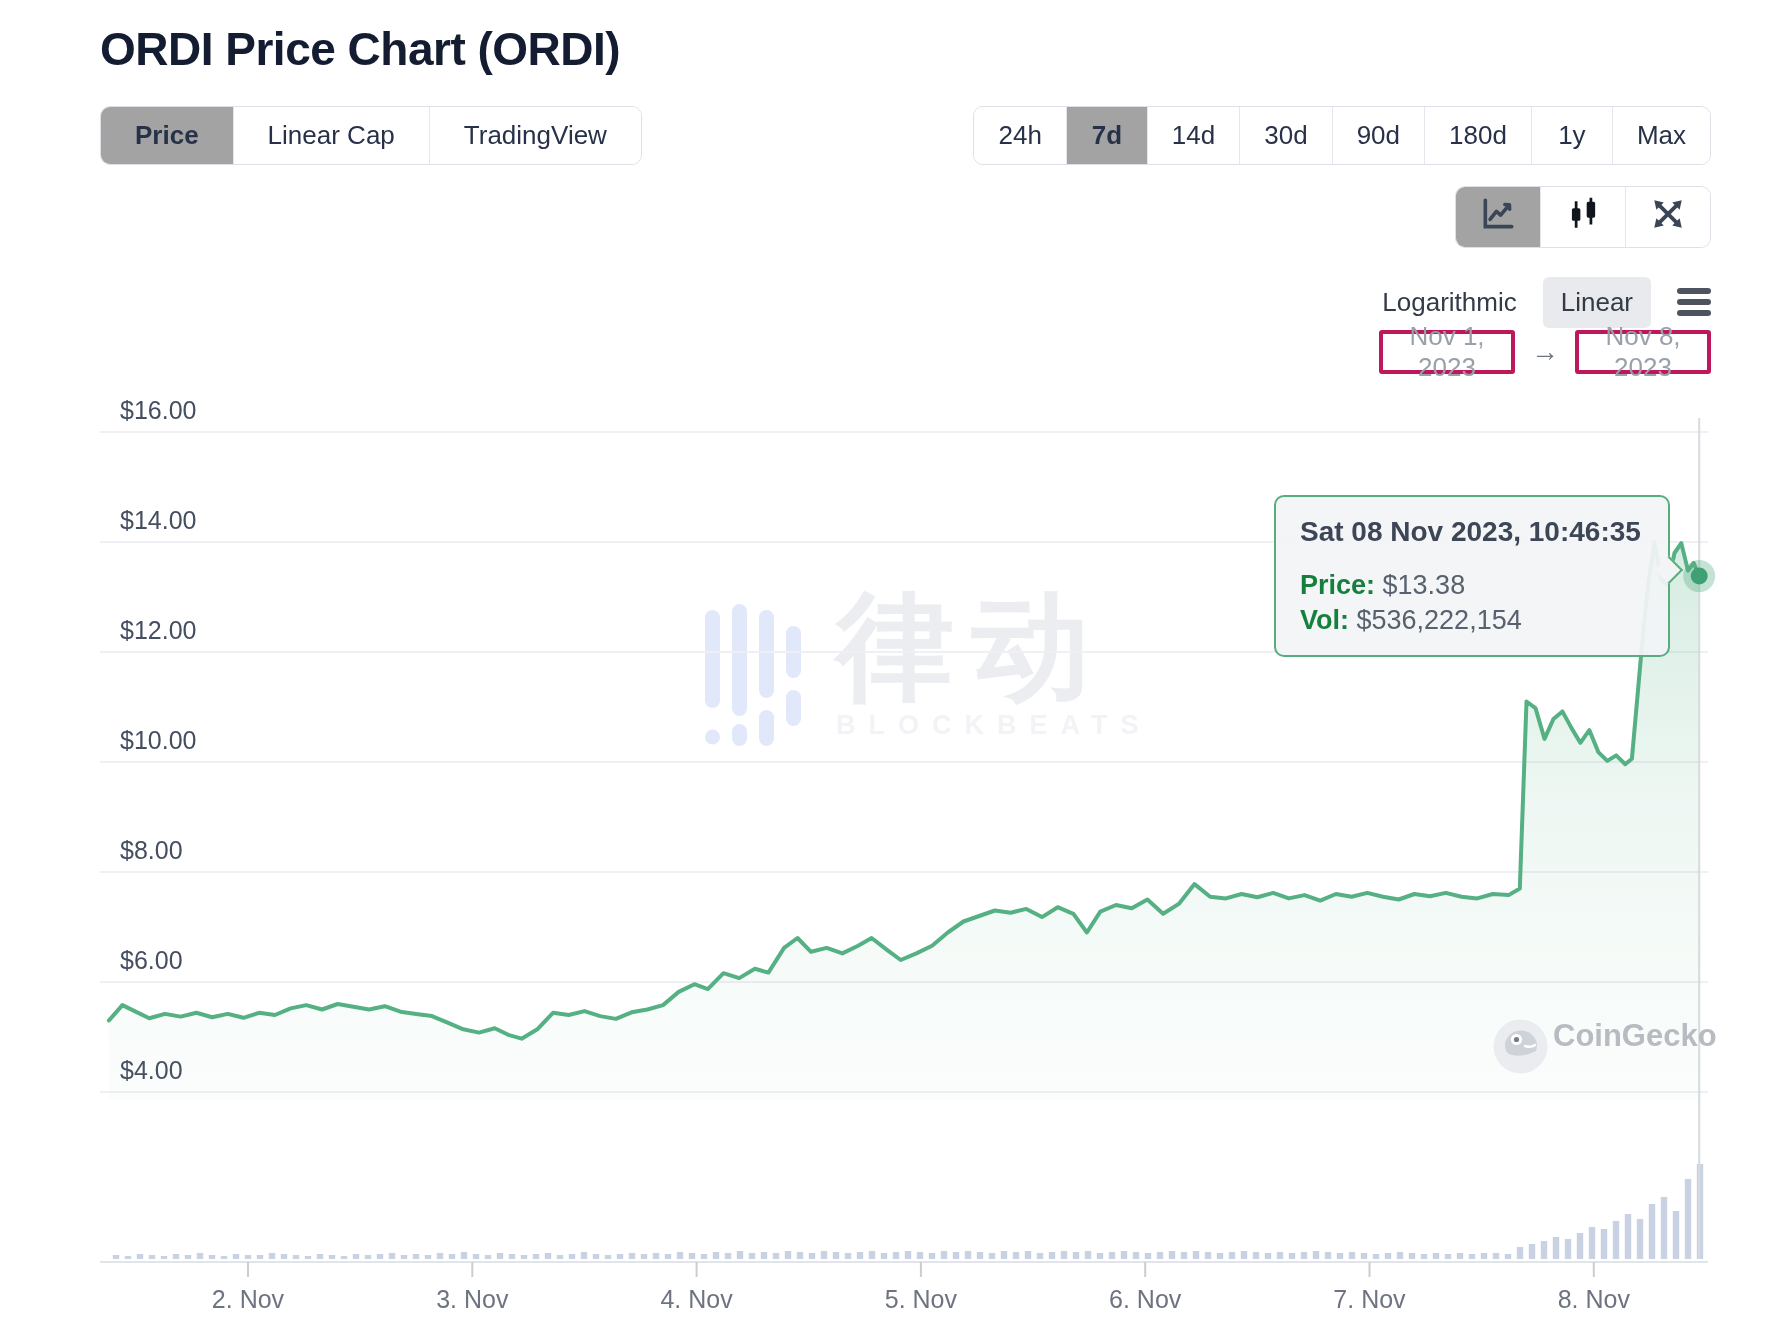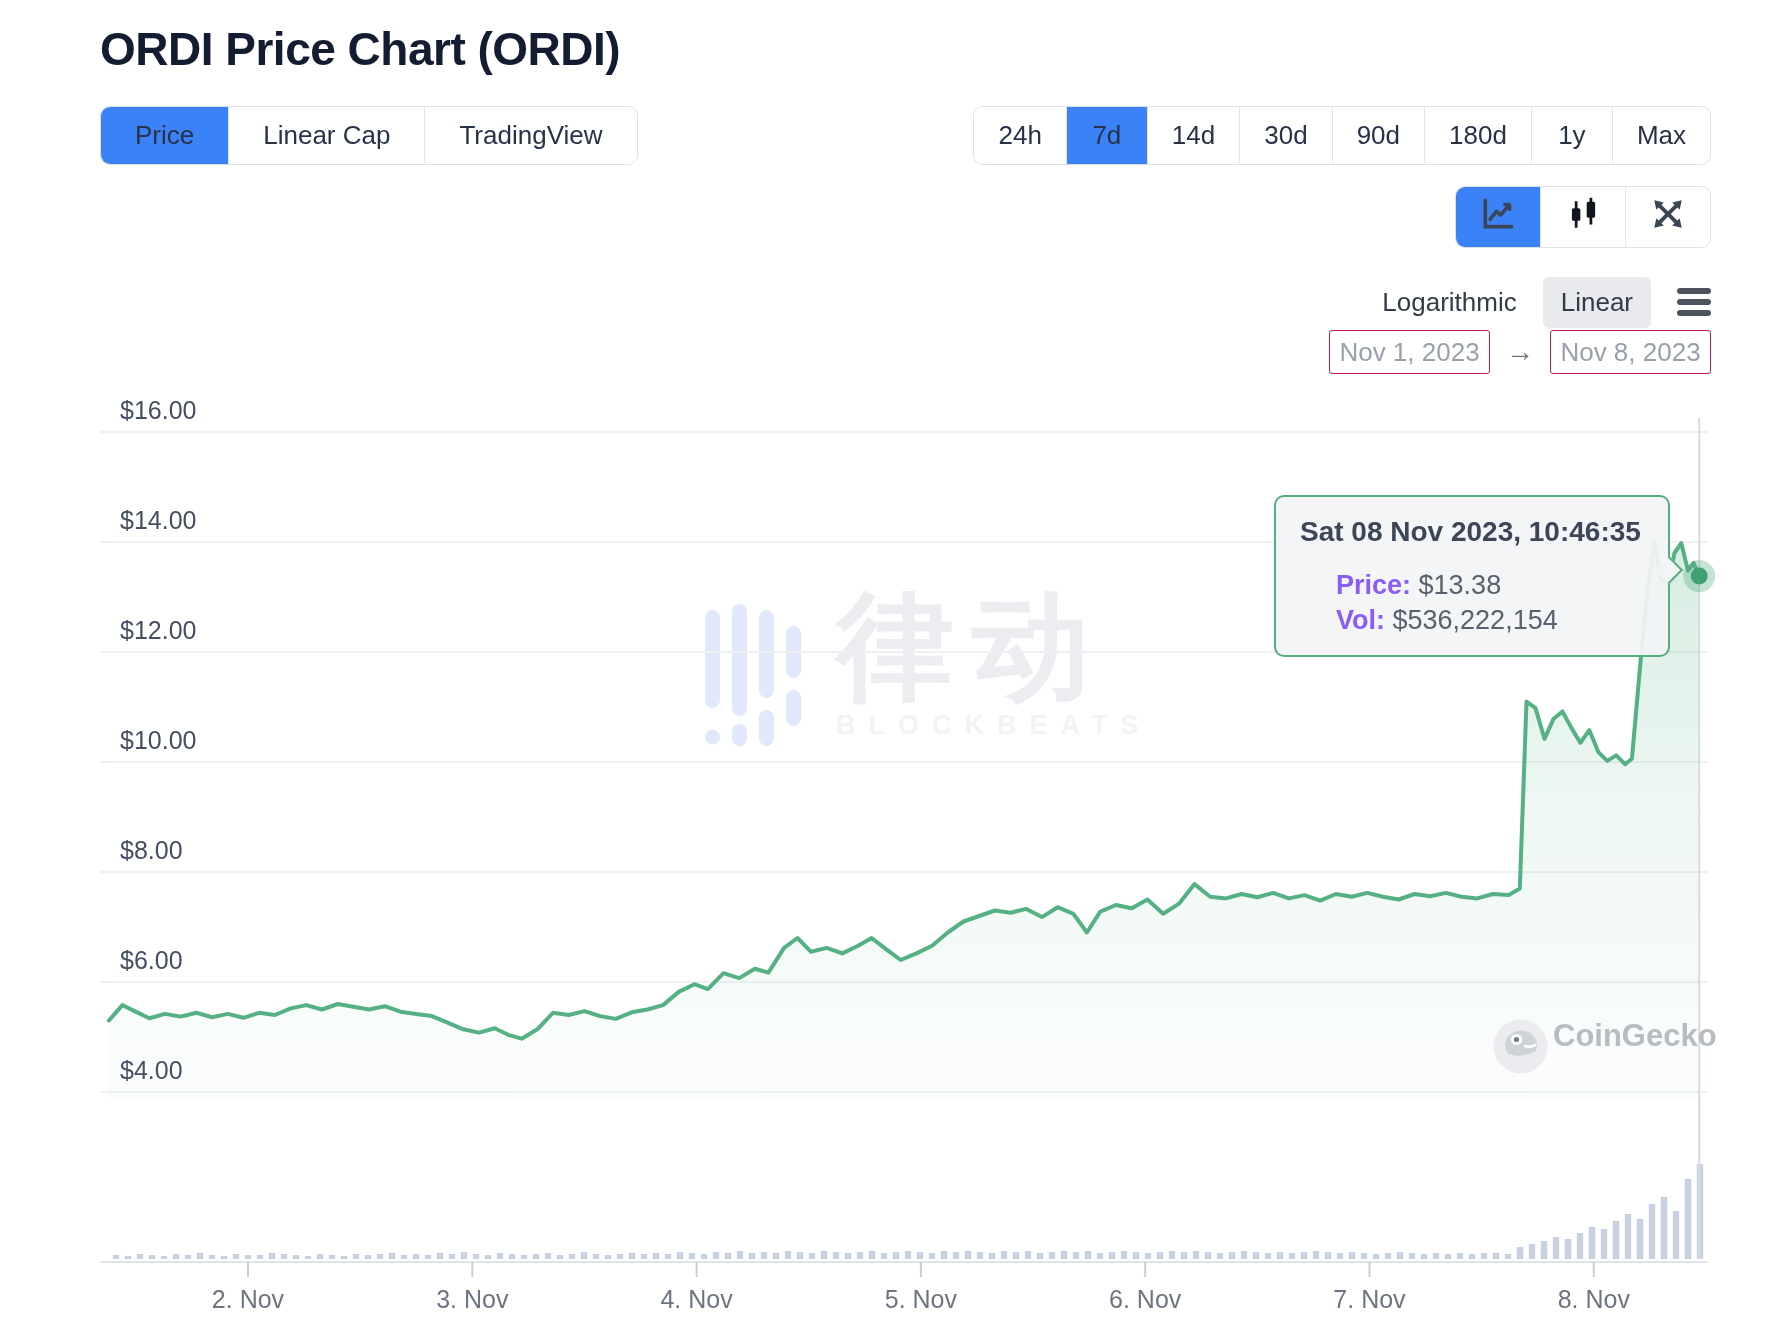"Price" .btn-group .btn.sel { background: #3b82f6 -> #a3a3a3; font-weight: none -> bold }
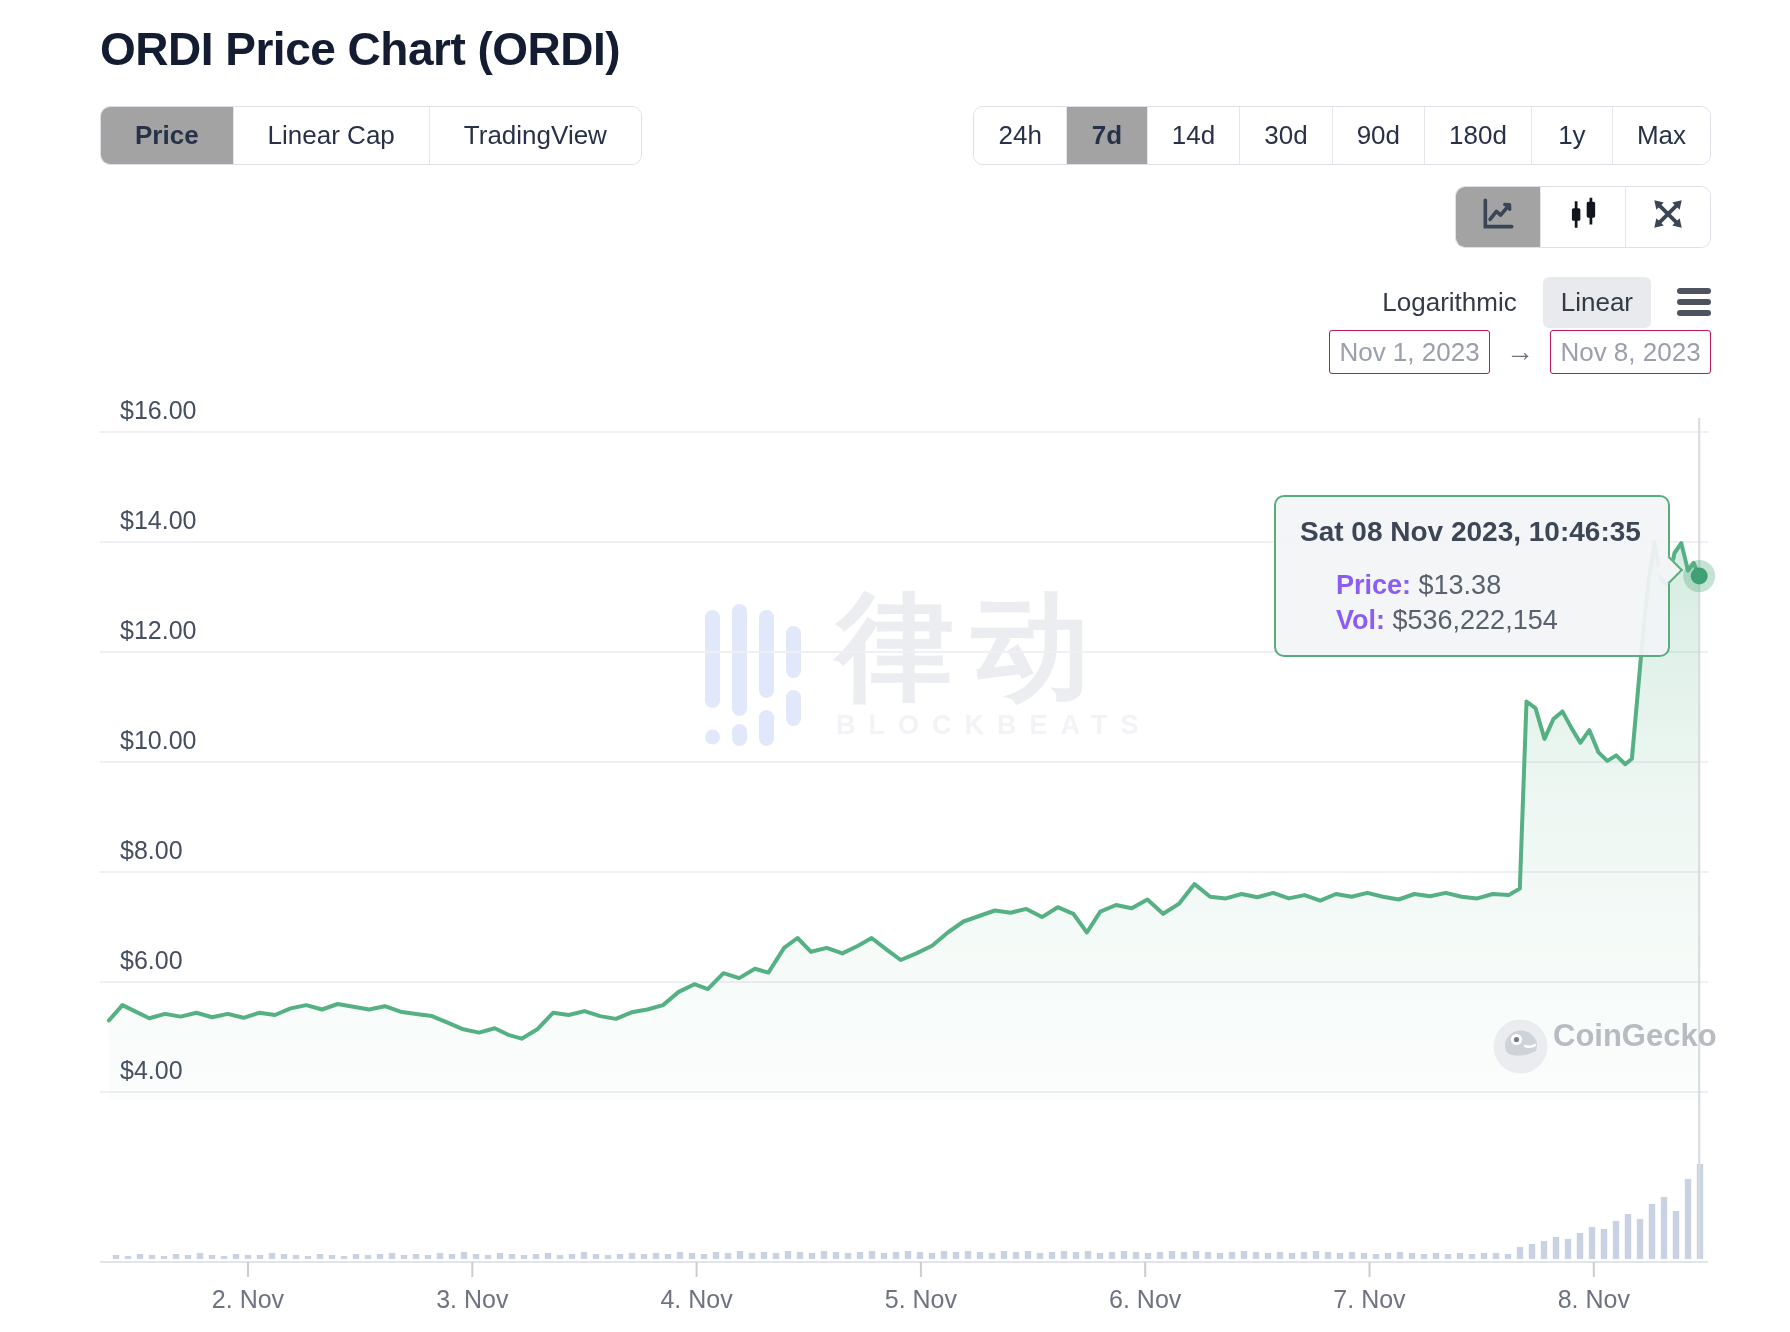"Nov 1, 2023" .date-input { border: 1px solid #be185d -> 4px solid #be185d; text-align: none -> center; width: 161px -> 136px }
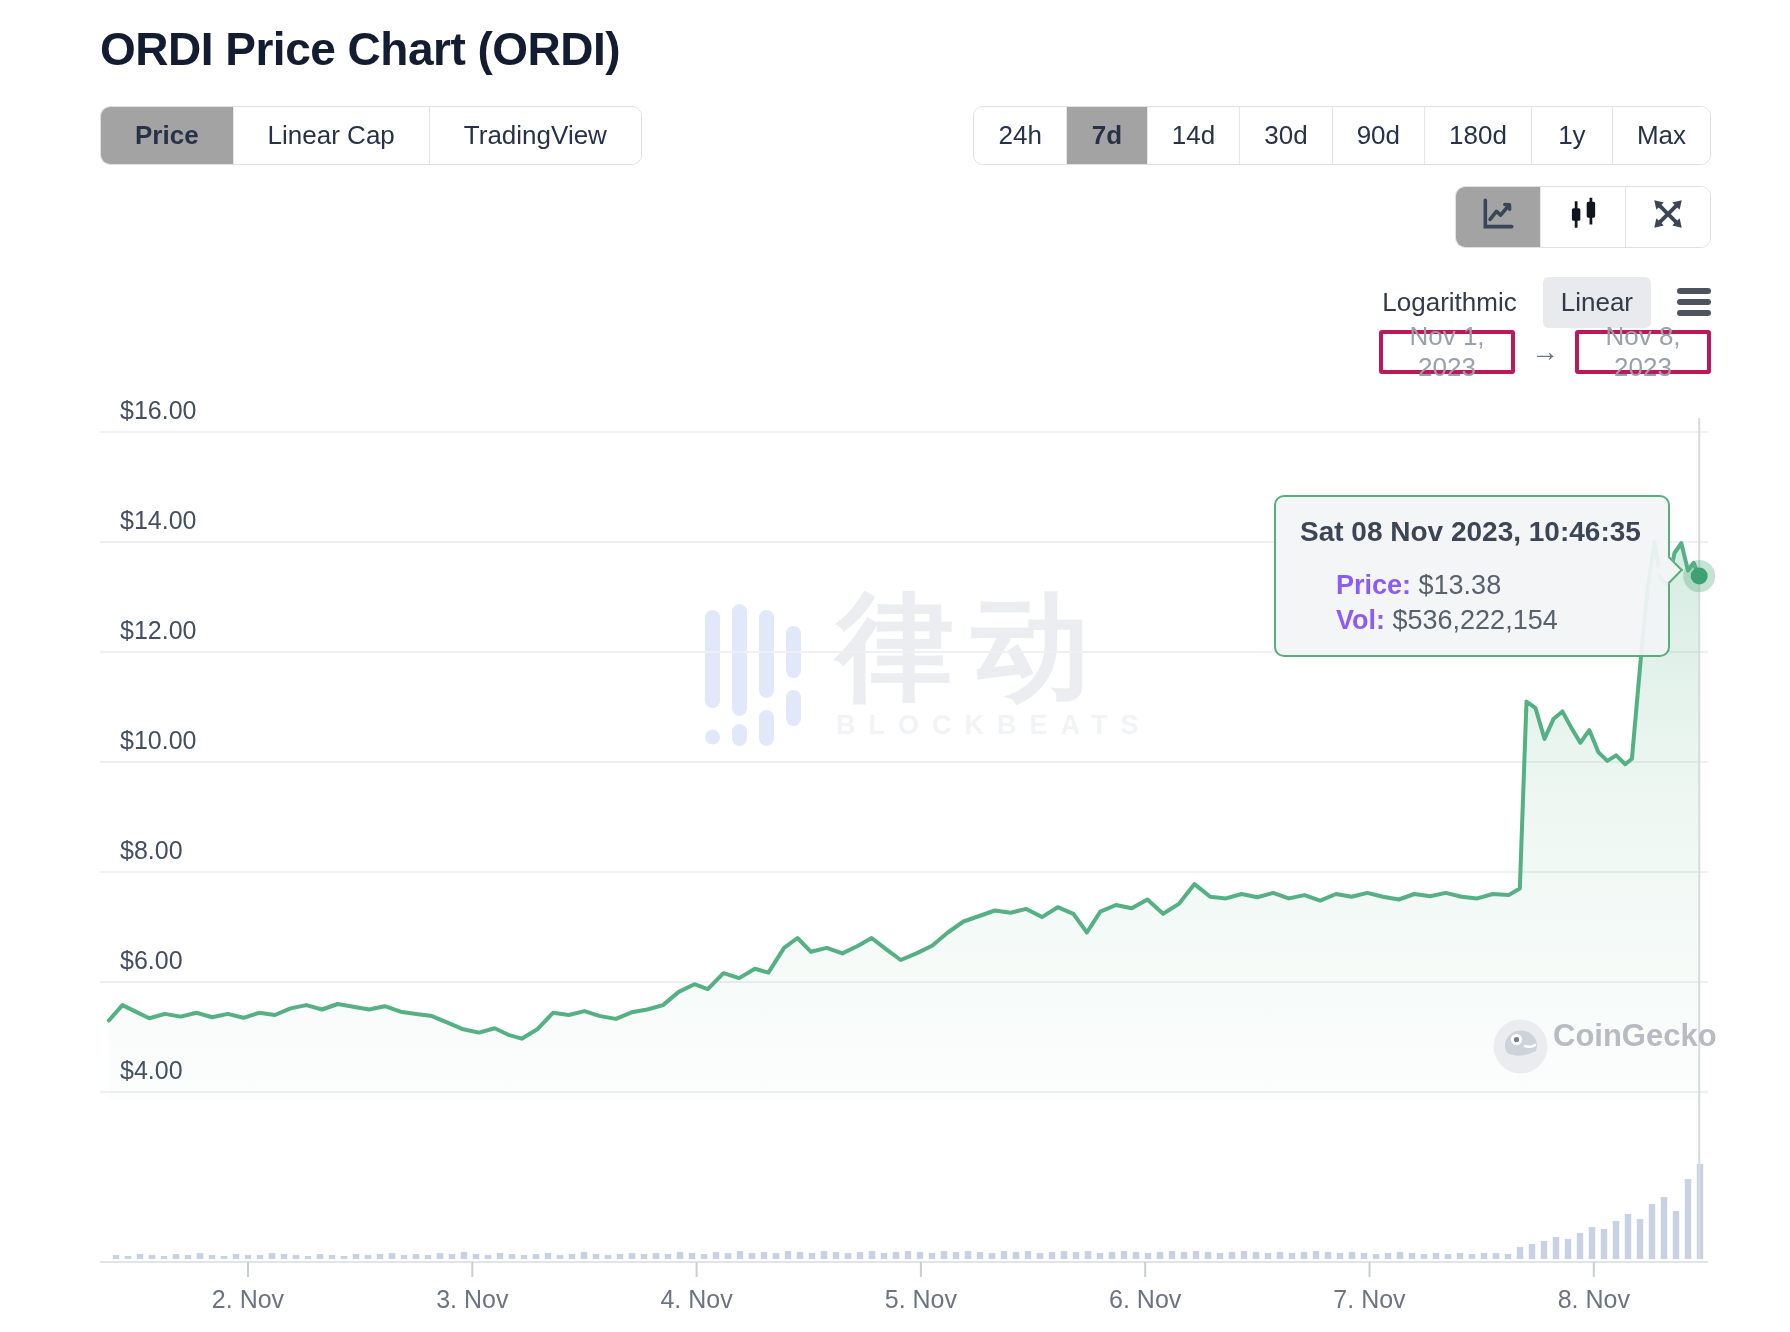"Price:" .tt-row b { color: #8b5cf6 -> #15803d; margin-left: 36px -> none }
